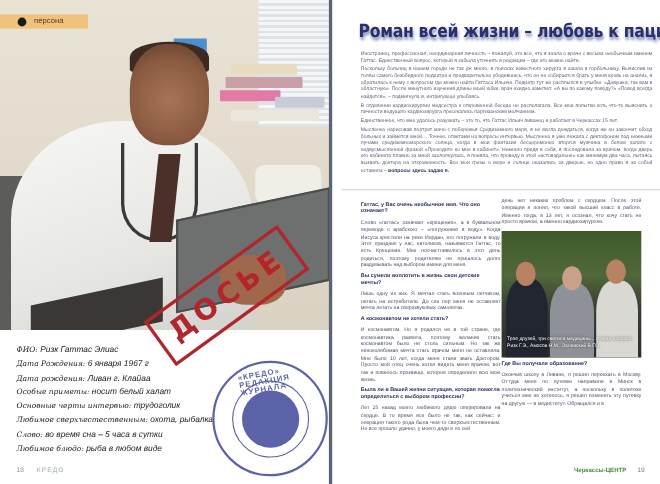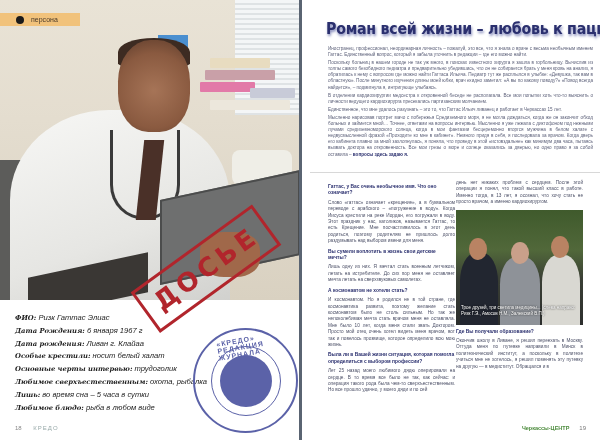"ФИО:" .dossier .k { font-weight: bold -> normal }
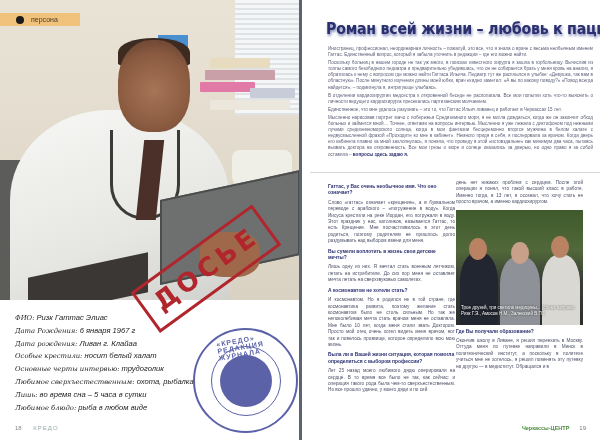"Особые крестили:" span.k { text: крестили -> приметы }
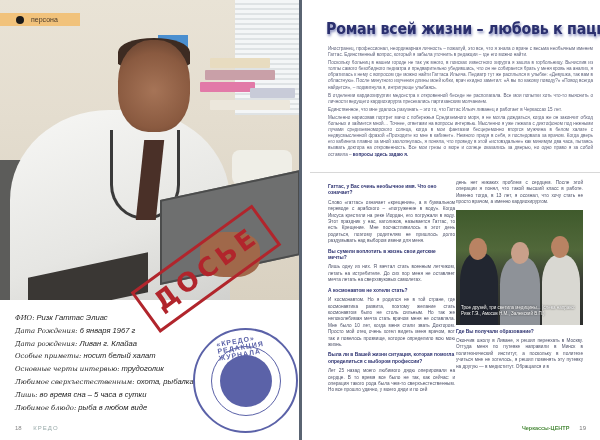"Лишь:" span.k { text: Лишь -> Слово }
